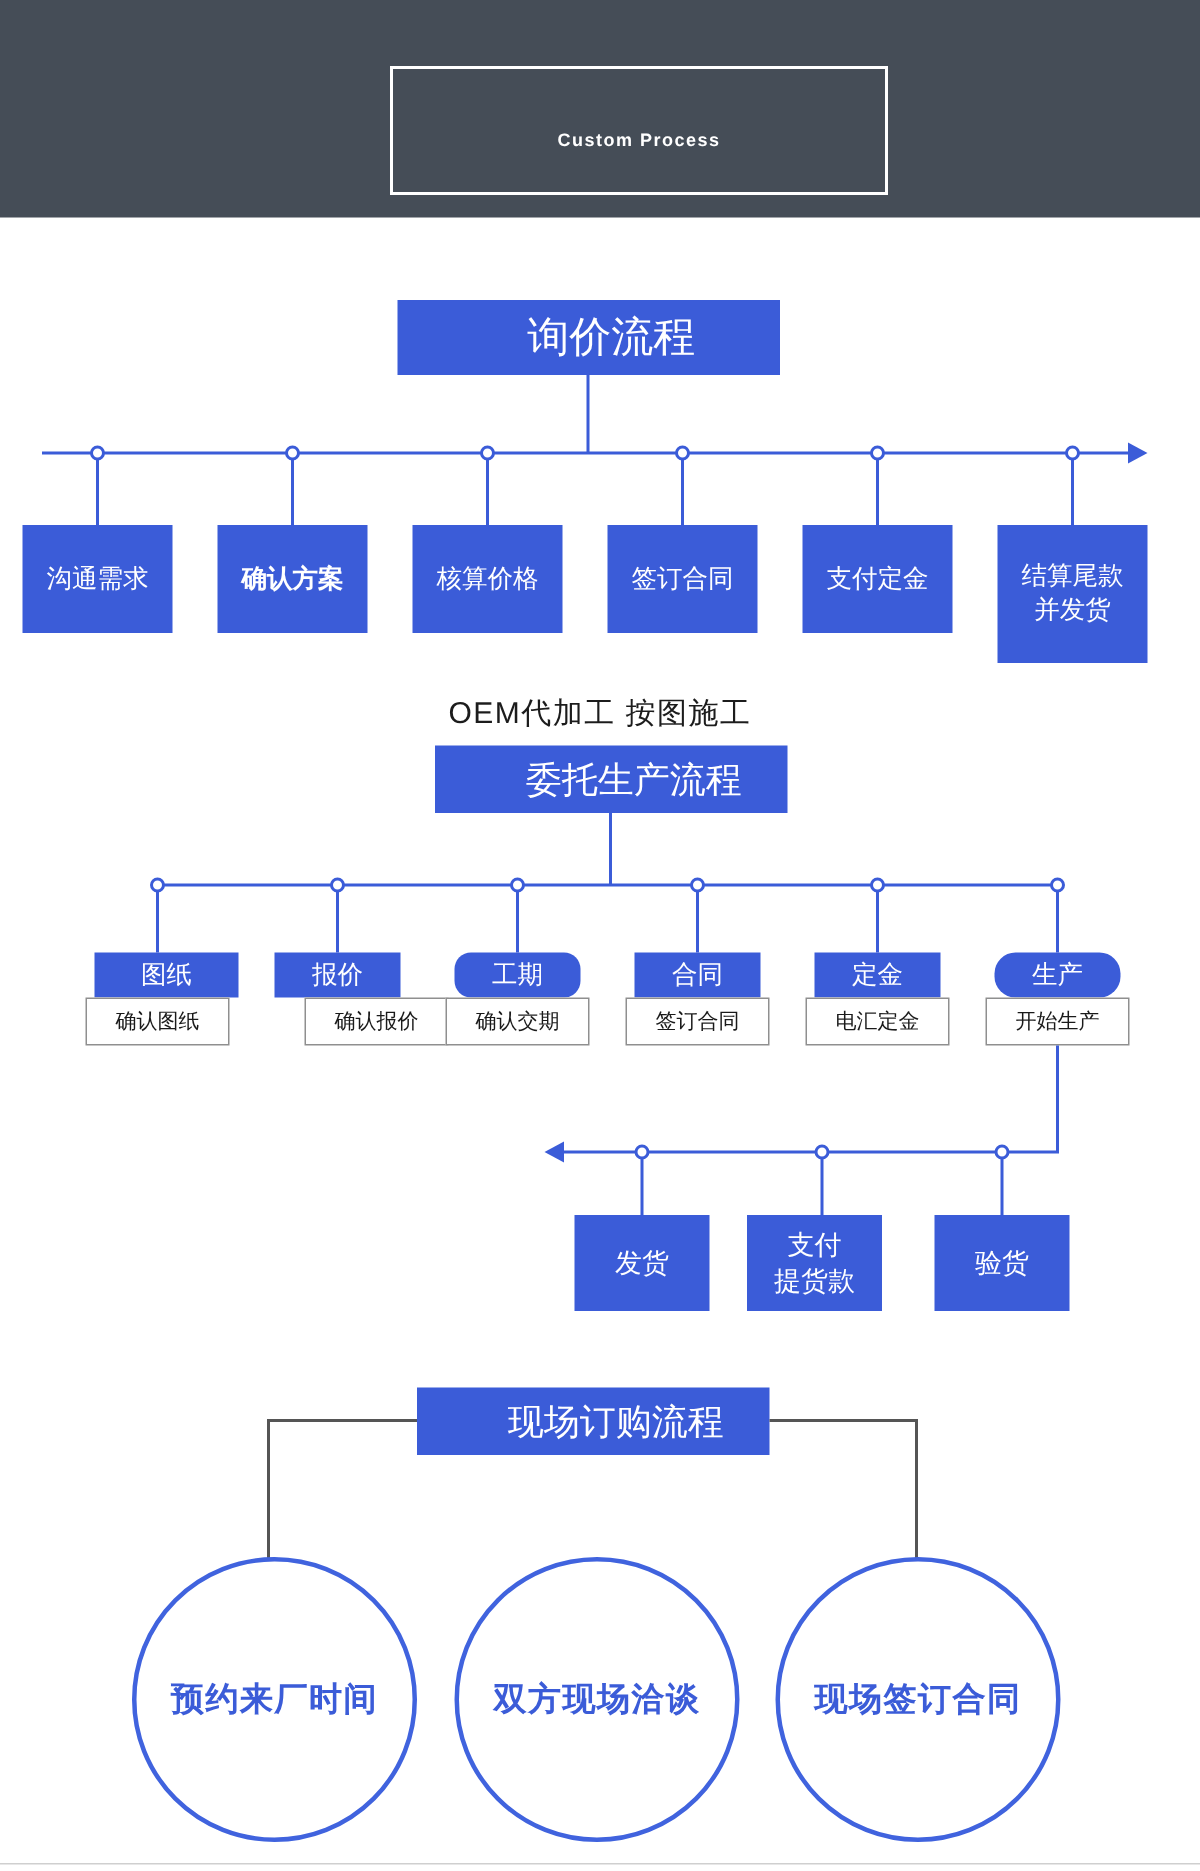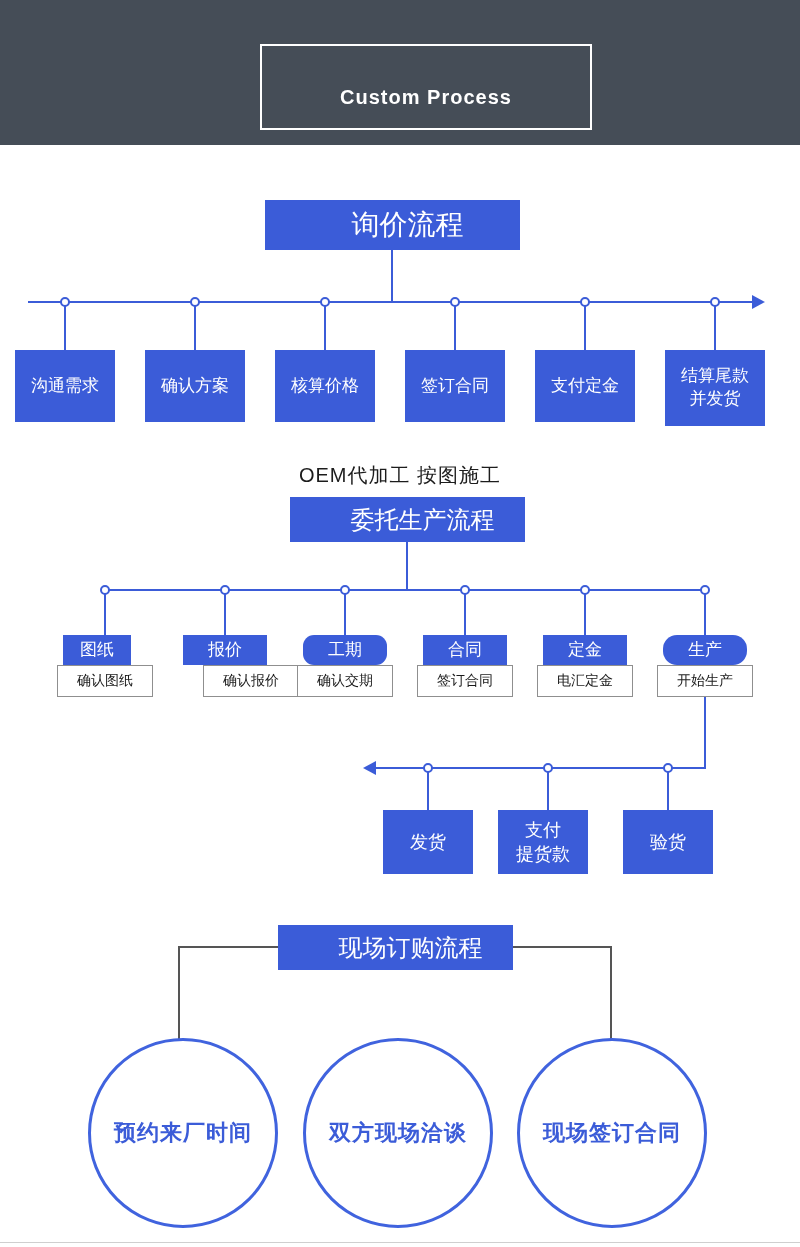"Custom Process" .legend-sub { font-size: 20px -> 12px }
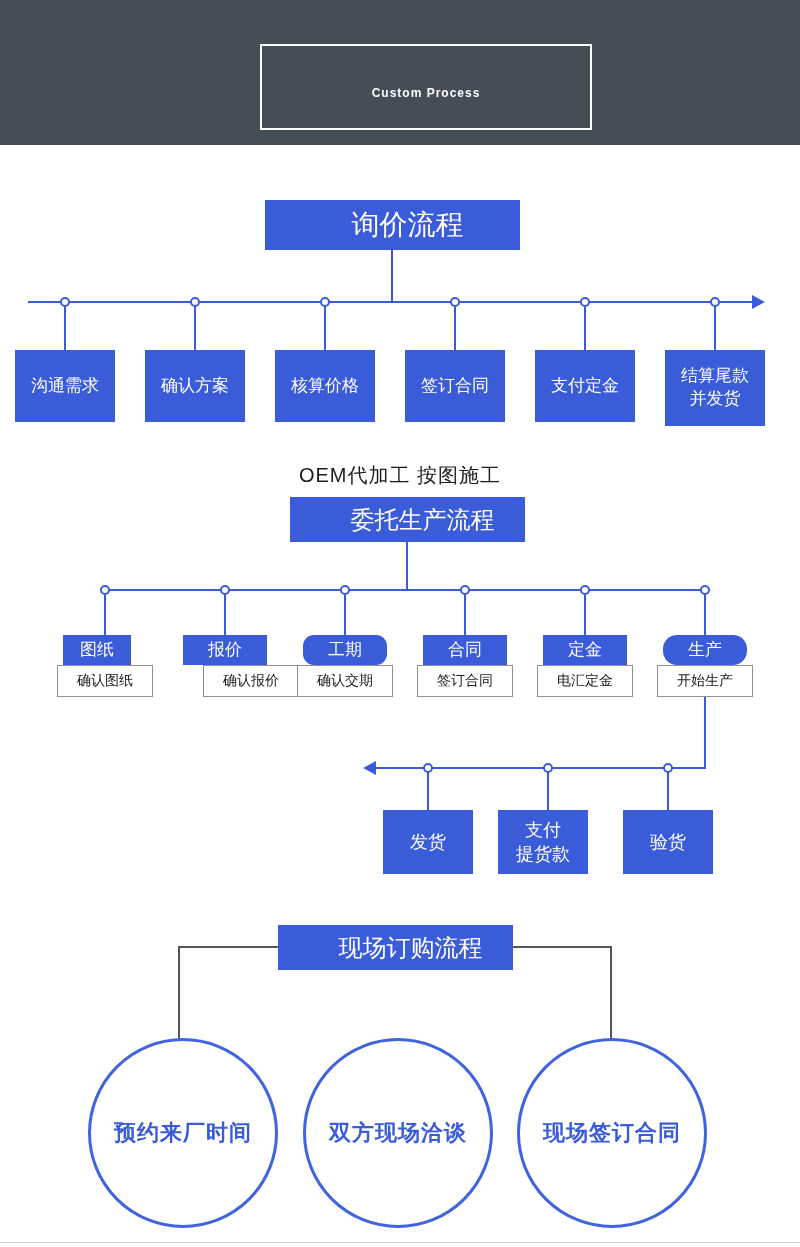"确认方案" div.bluebox { font-weight: none -> bold }
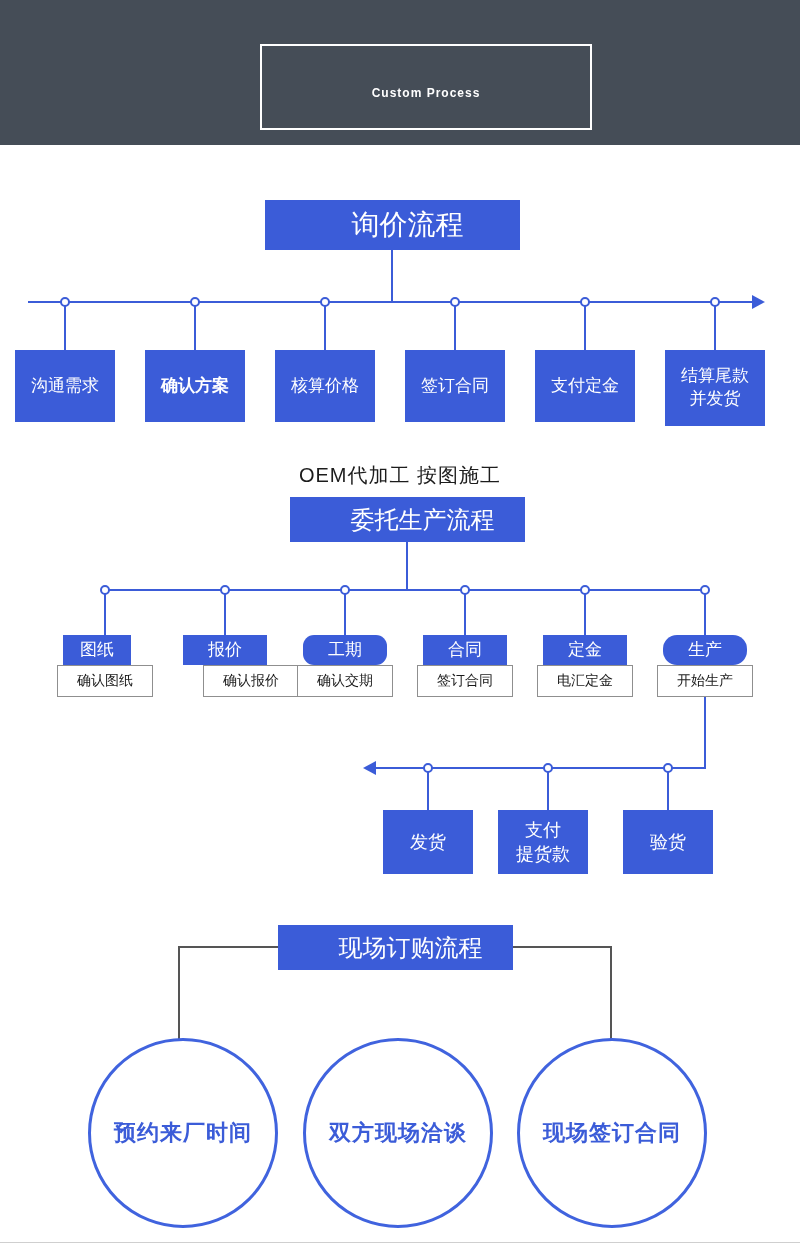"结算尾款" div.bluebox { height: 76px -> 92px }
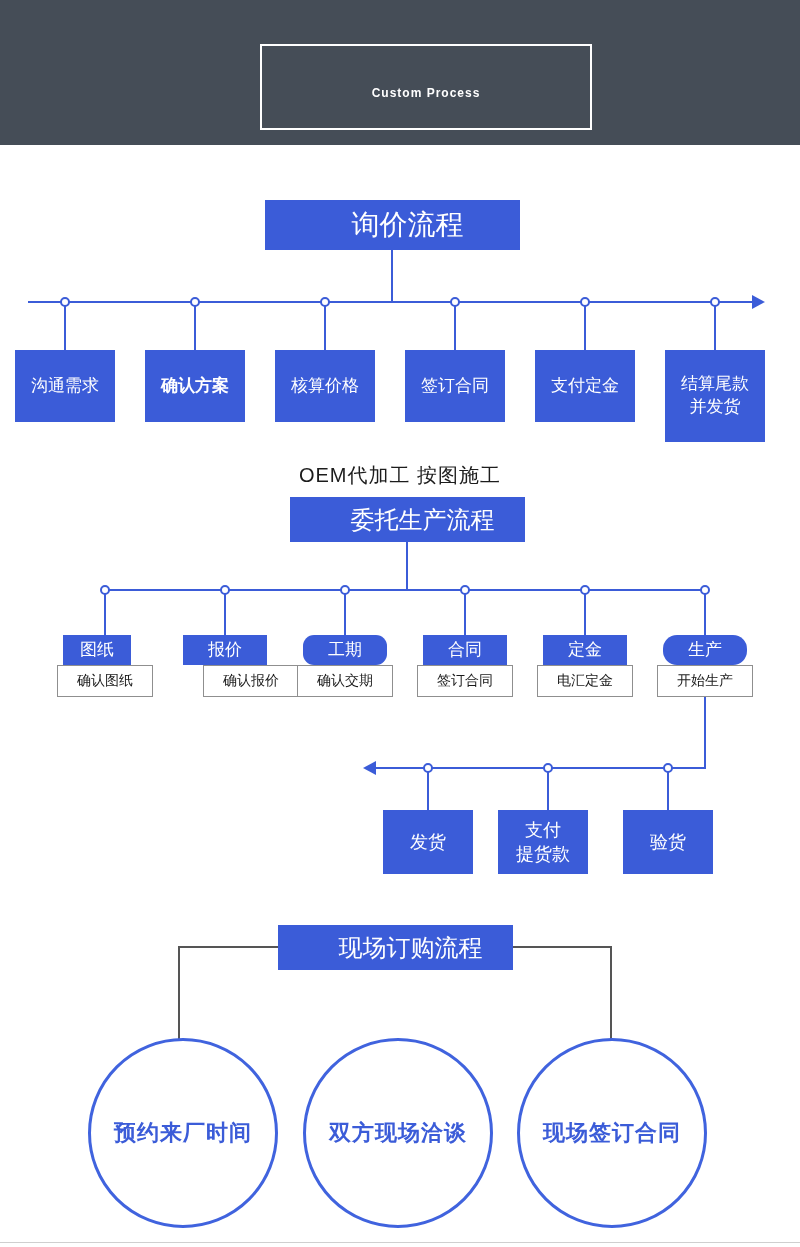"图纸" div.bluebox { width: 68px -> 96px }
